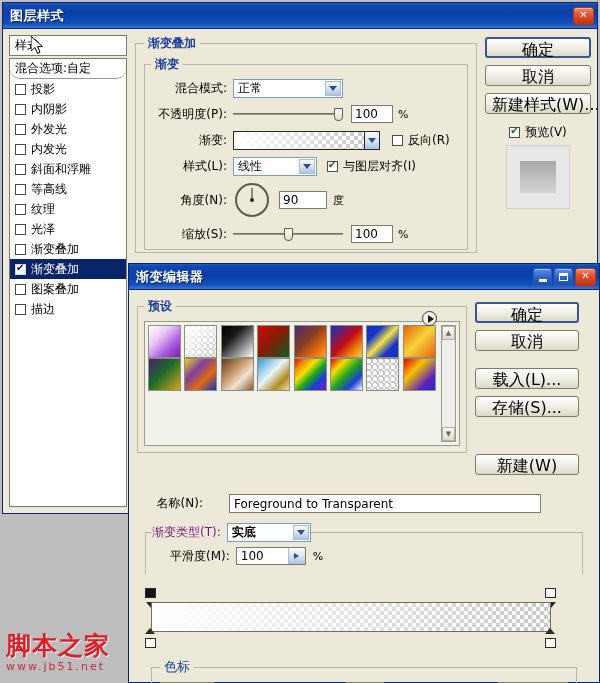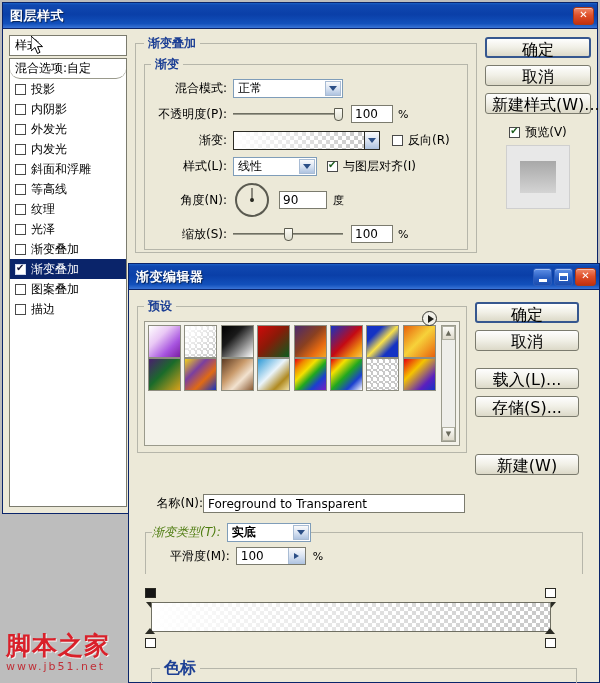"名称(N):" div.name-row { gap: none -> 18px }
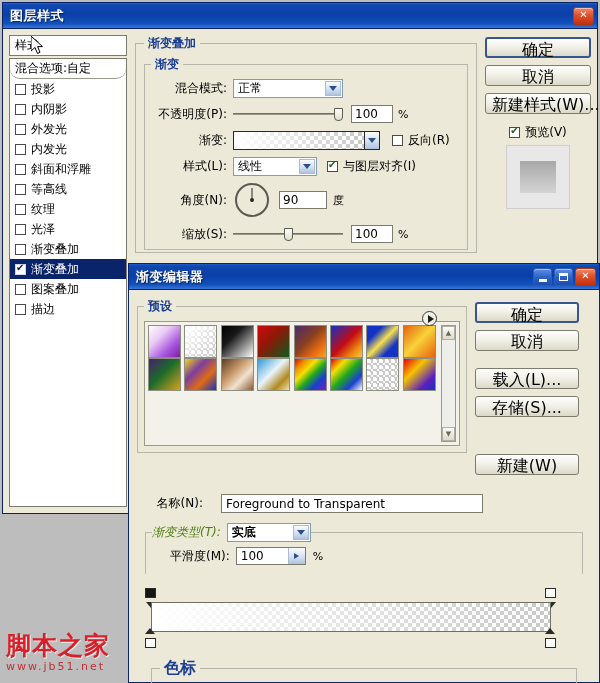"Foreground to Transparent" input.txt { margin-left: none -> 8px; width: 262px -> 312px }
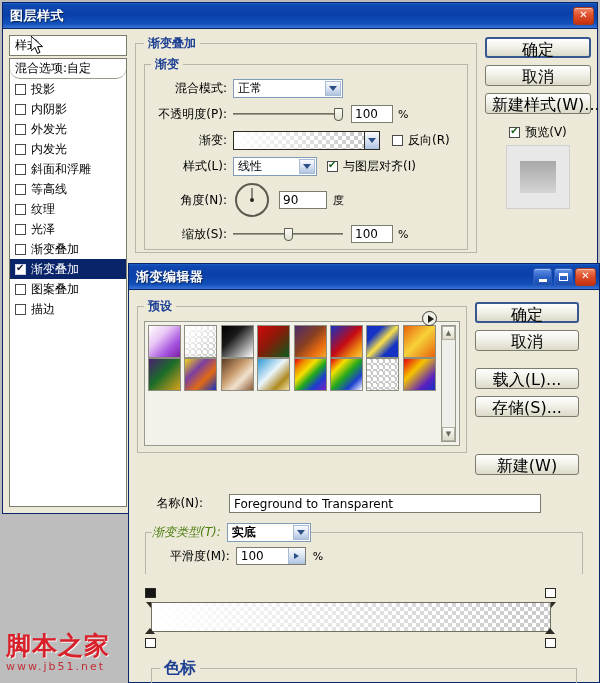"渐变类型(T):" span.lbl { color: #4d7c0f -> #701a75; font-style: italic -> none }
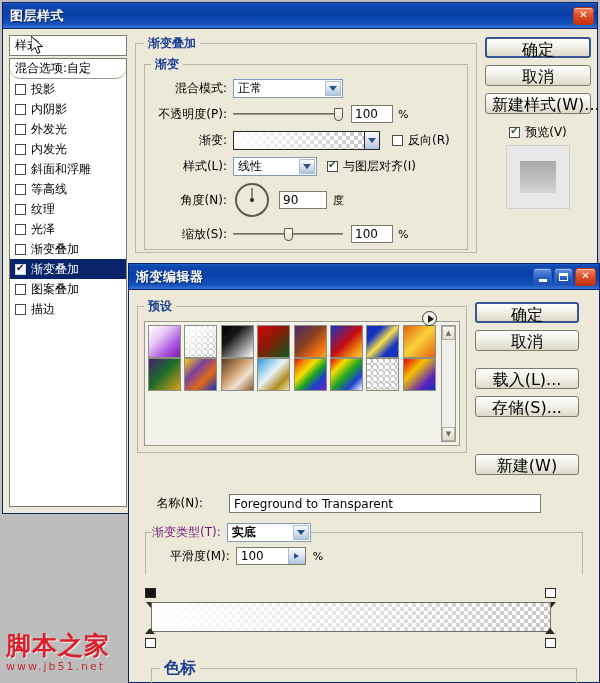"色标" .colorstops-fs > legend { font-size: 16px -> 13px; font-weight: bold -> normal }
